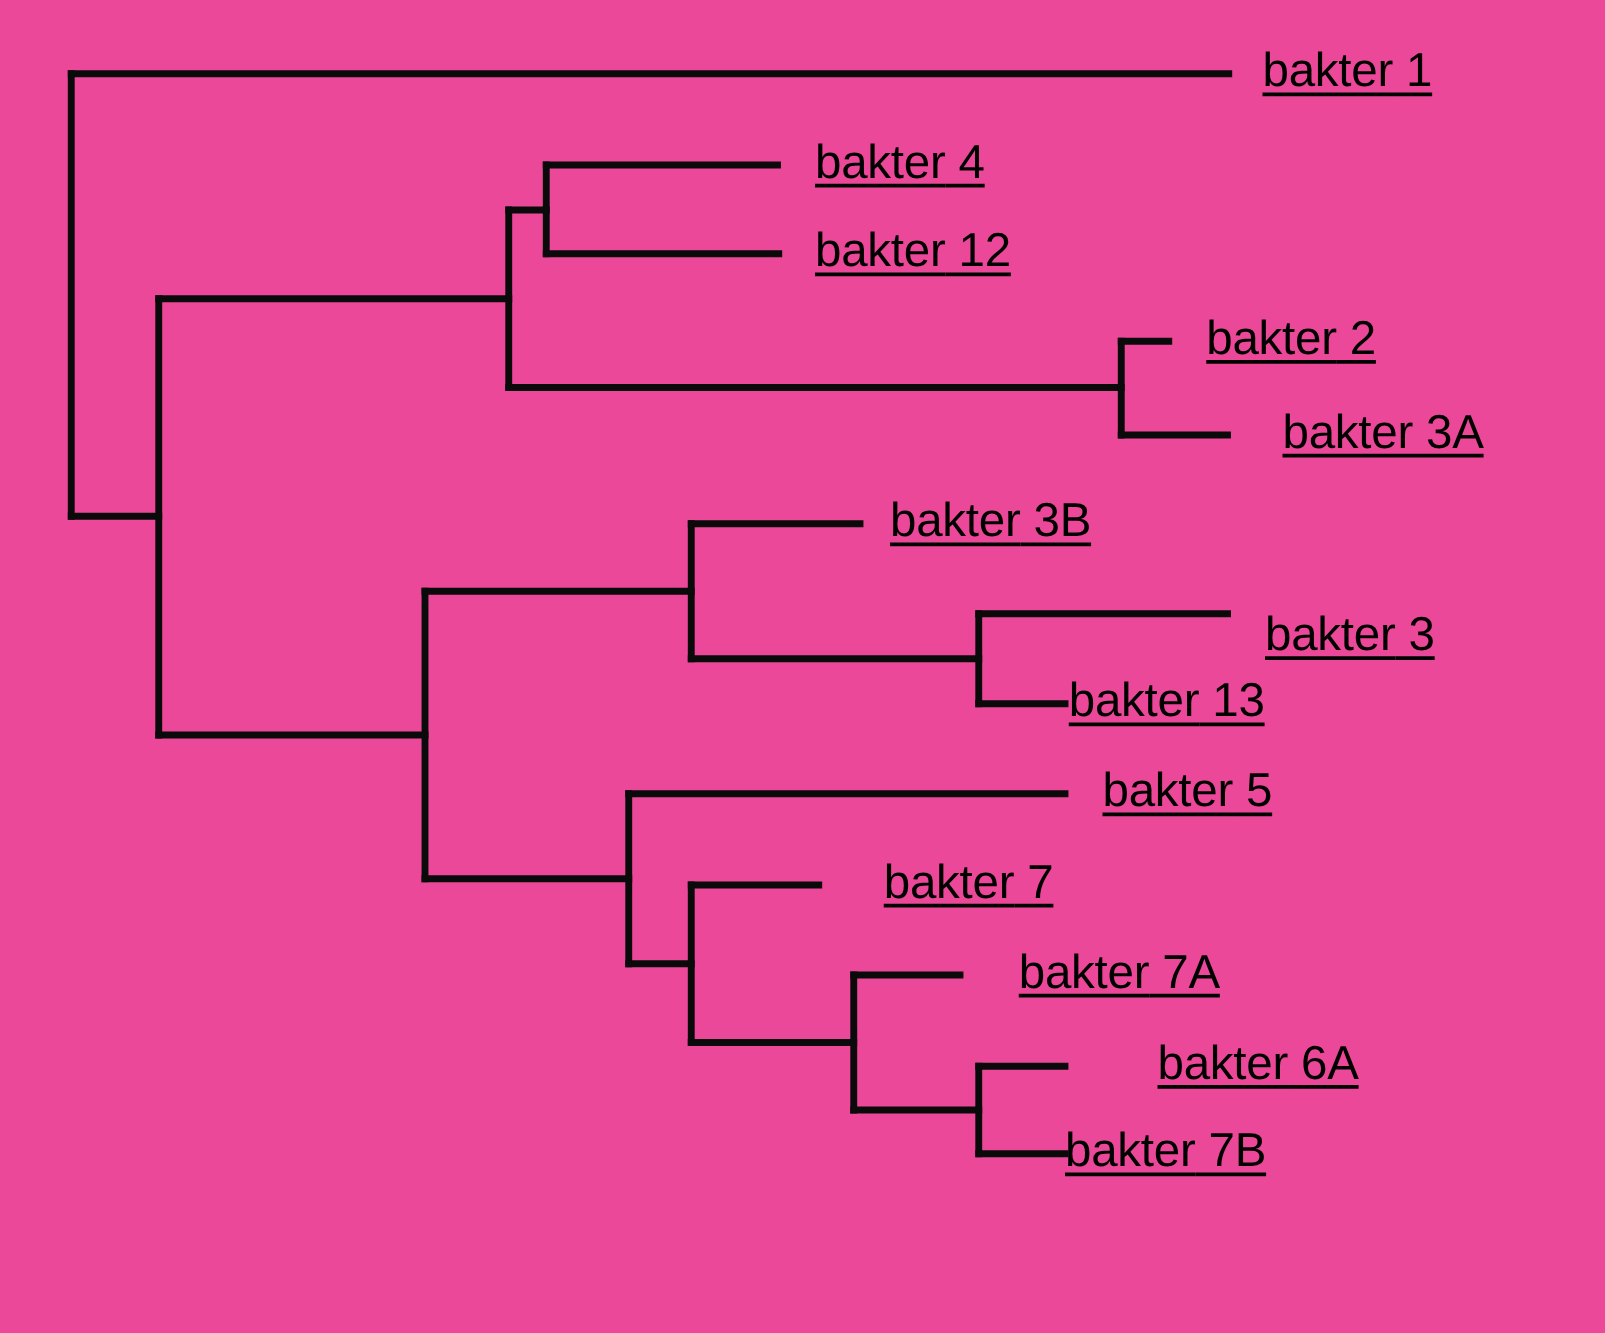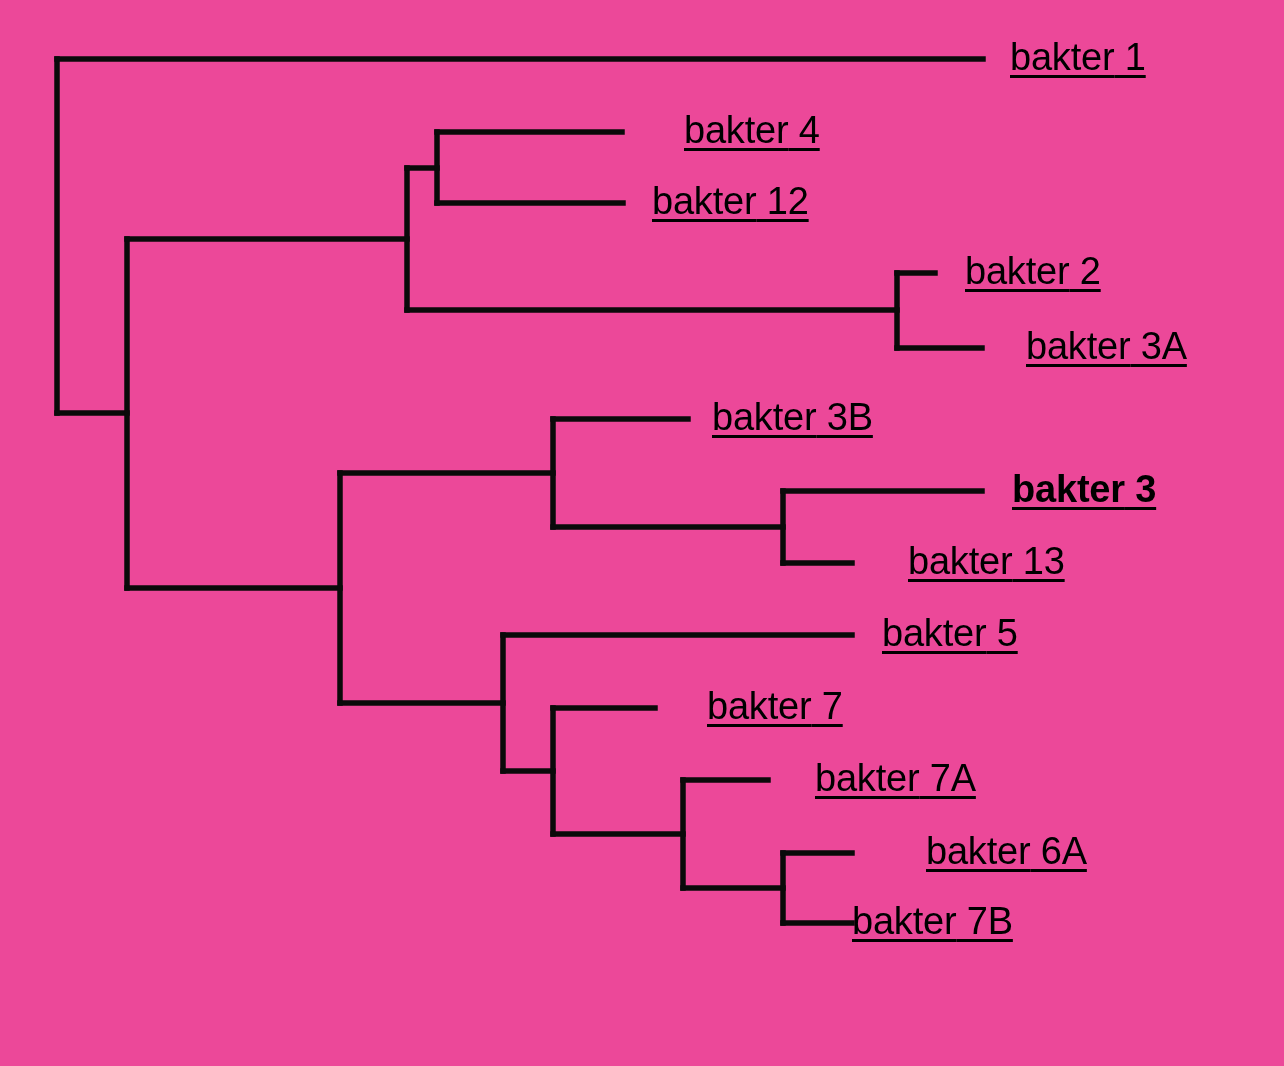"bakter 4" div.leaf-label { margin-left: 32px -> none }
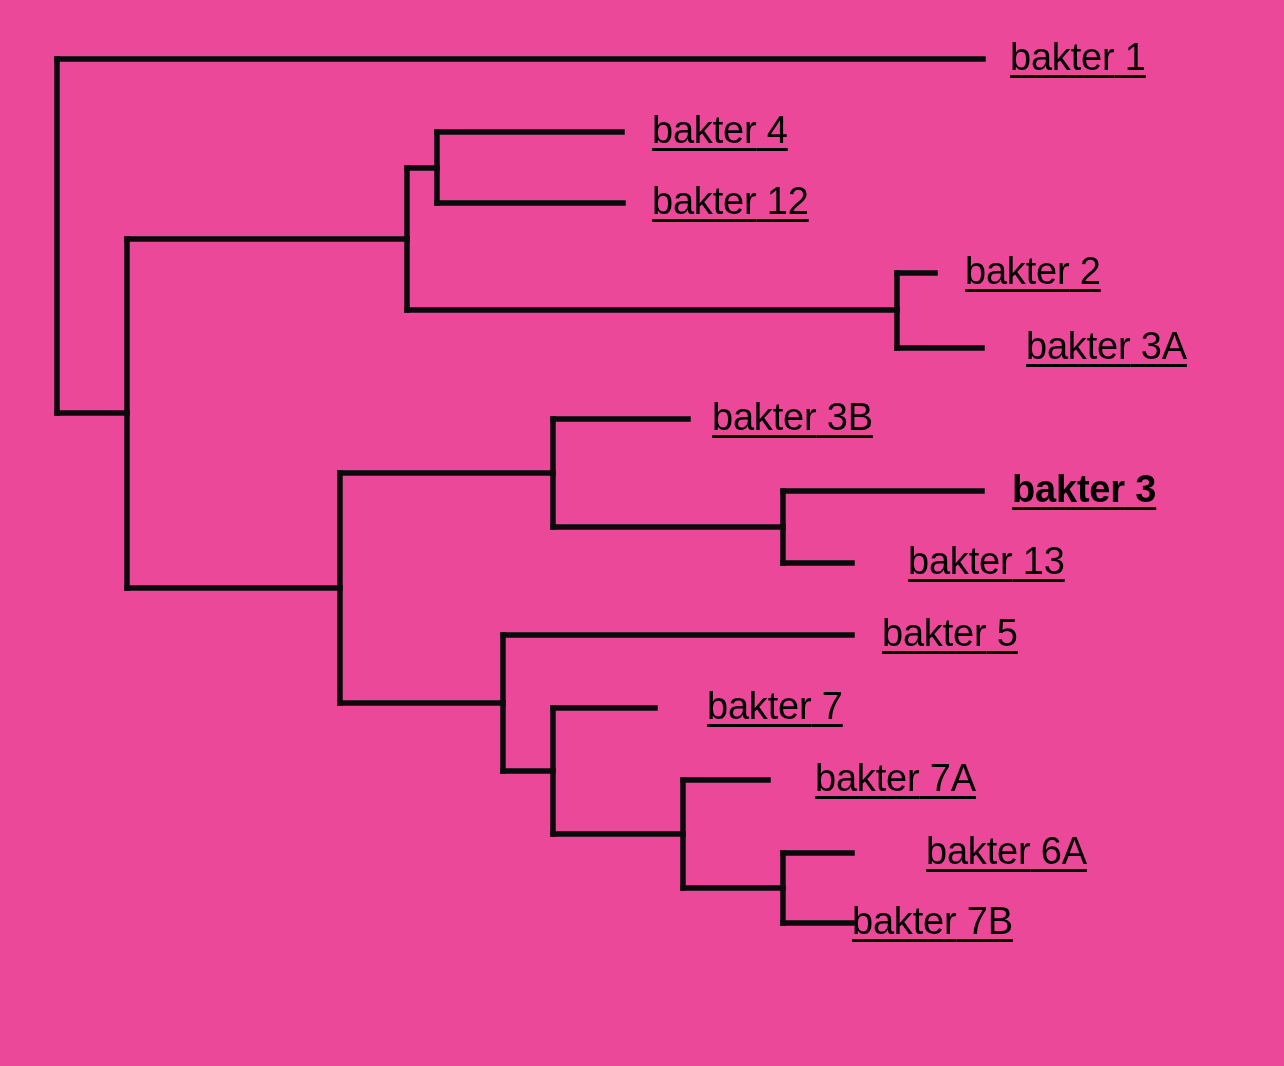"bakter 3" div.leaf-label { font-weight: bold -> none; top: 469px -> 488px }
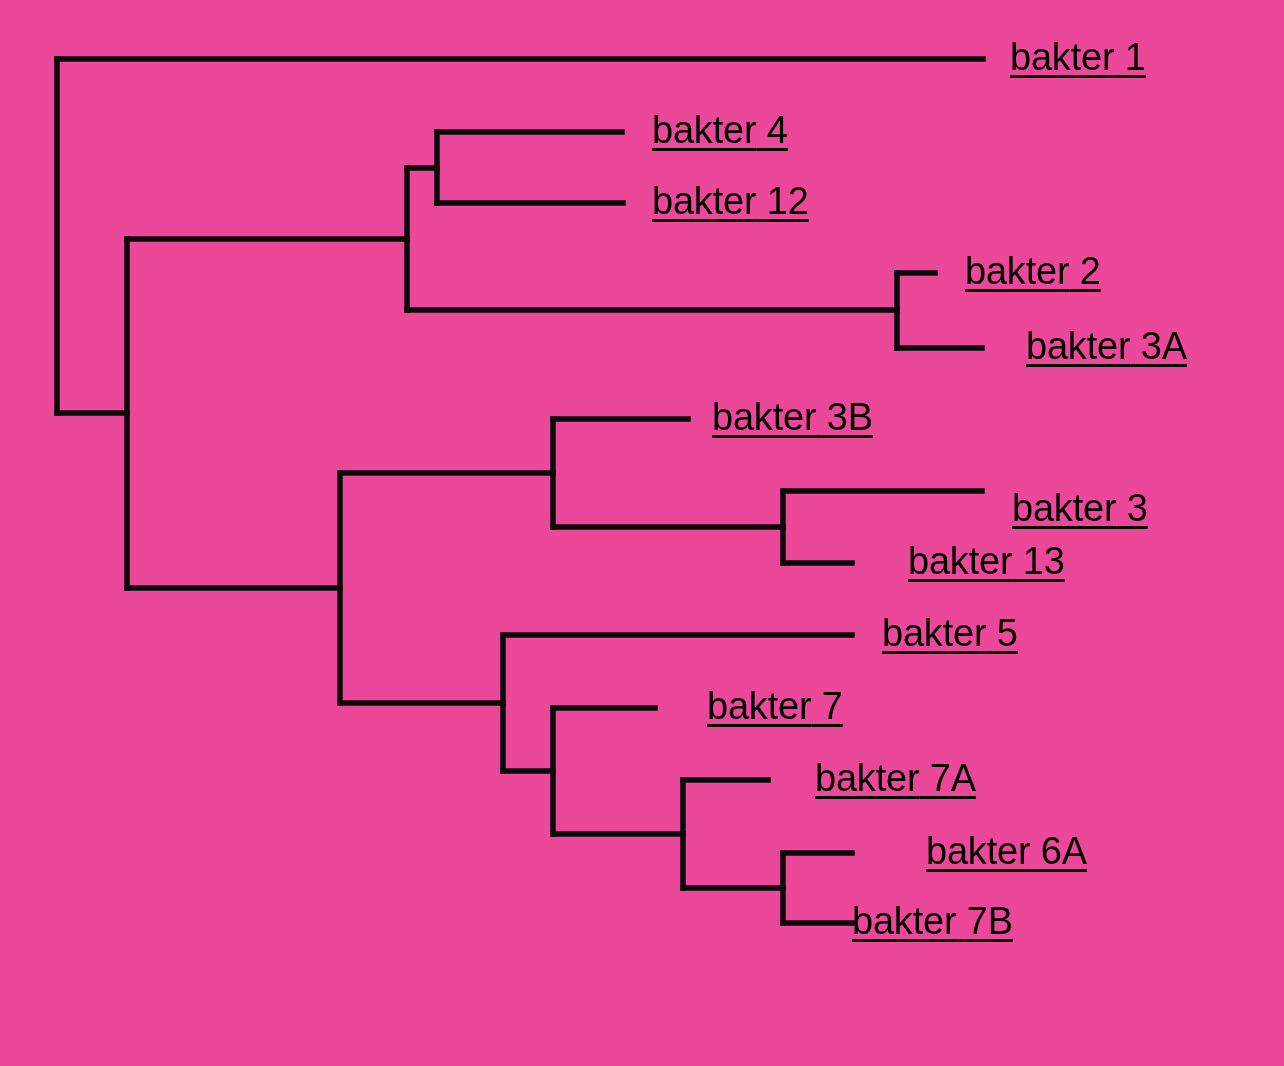"bakter 13" div.leaf-label { left: 908px -> 855px }
